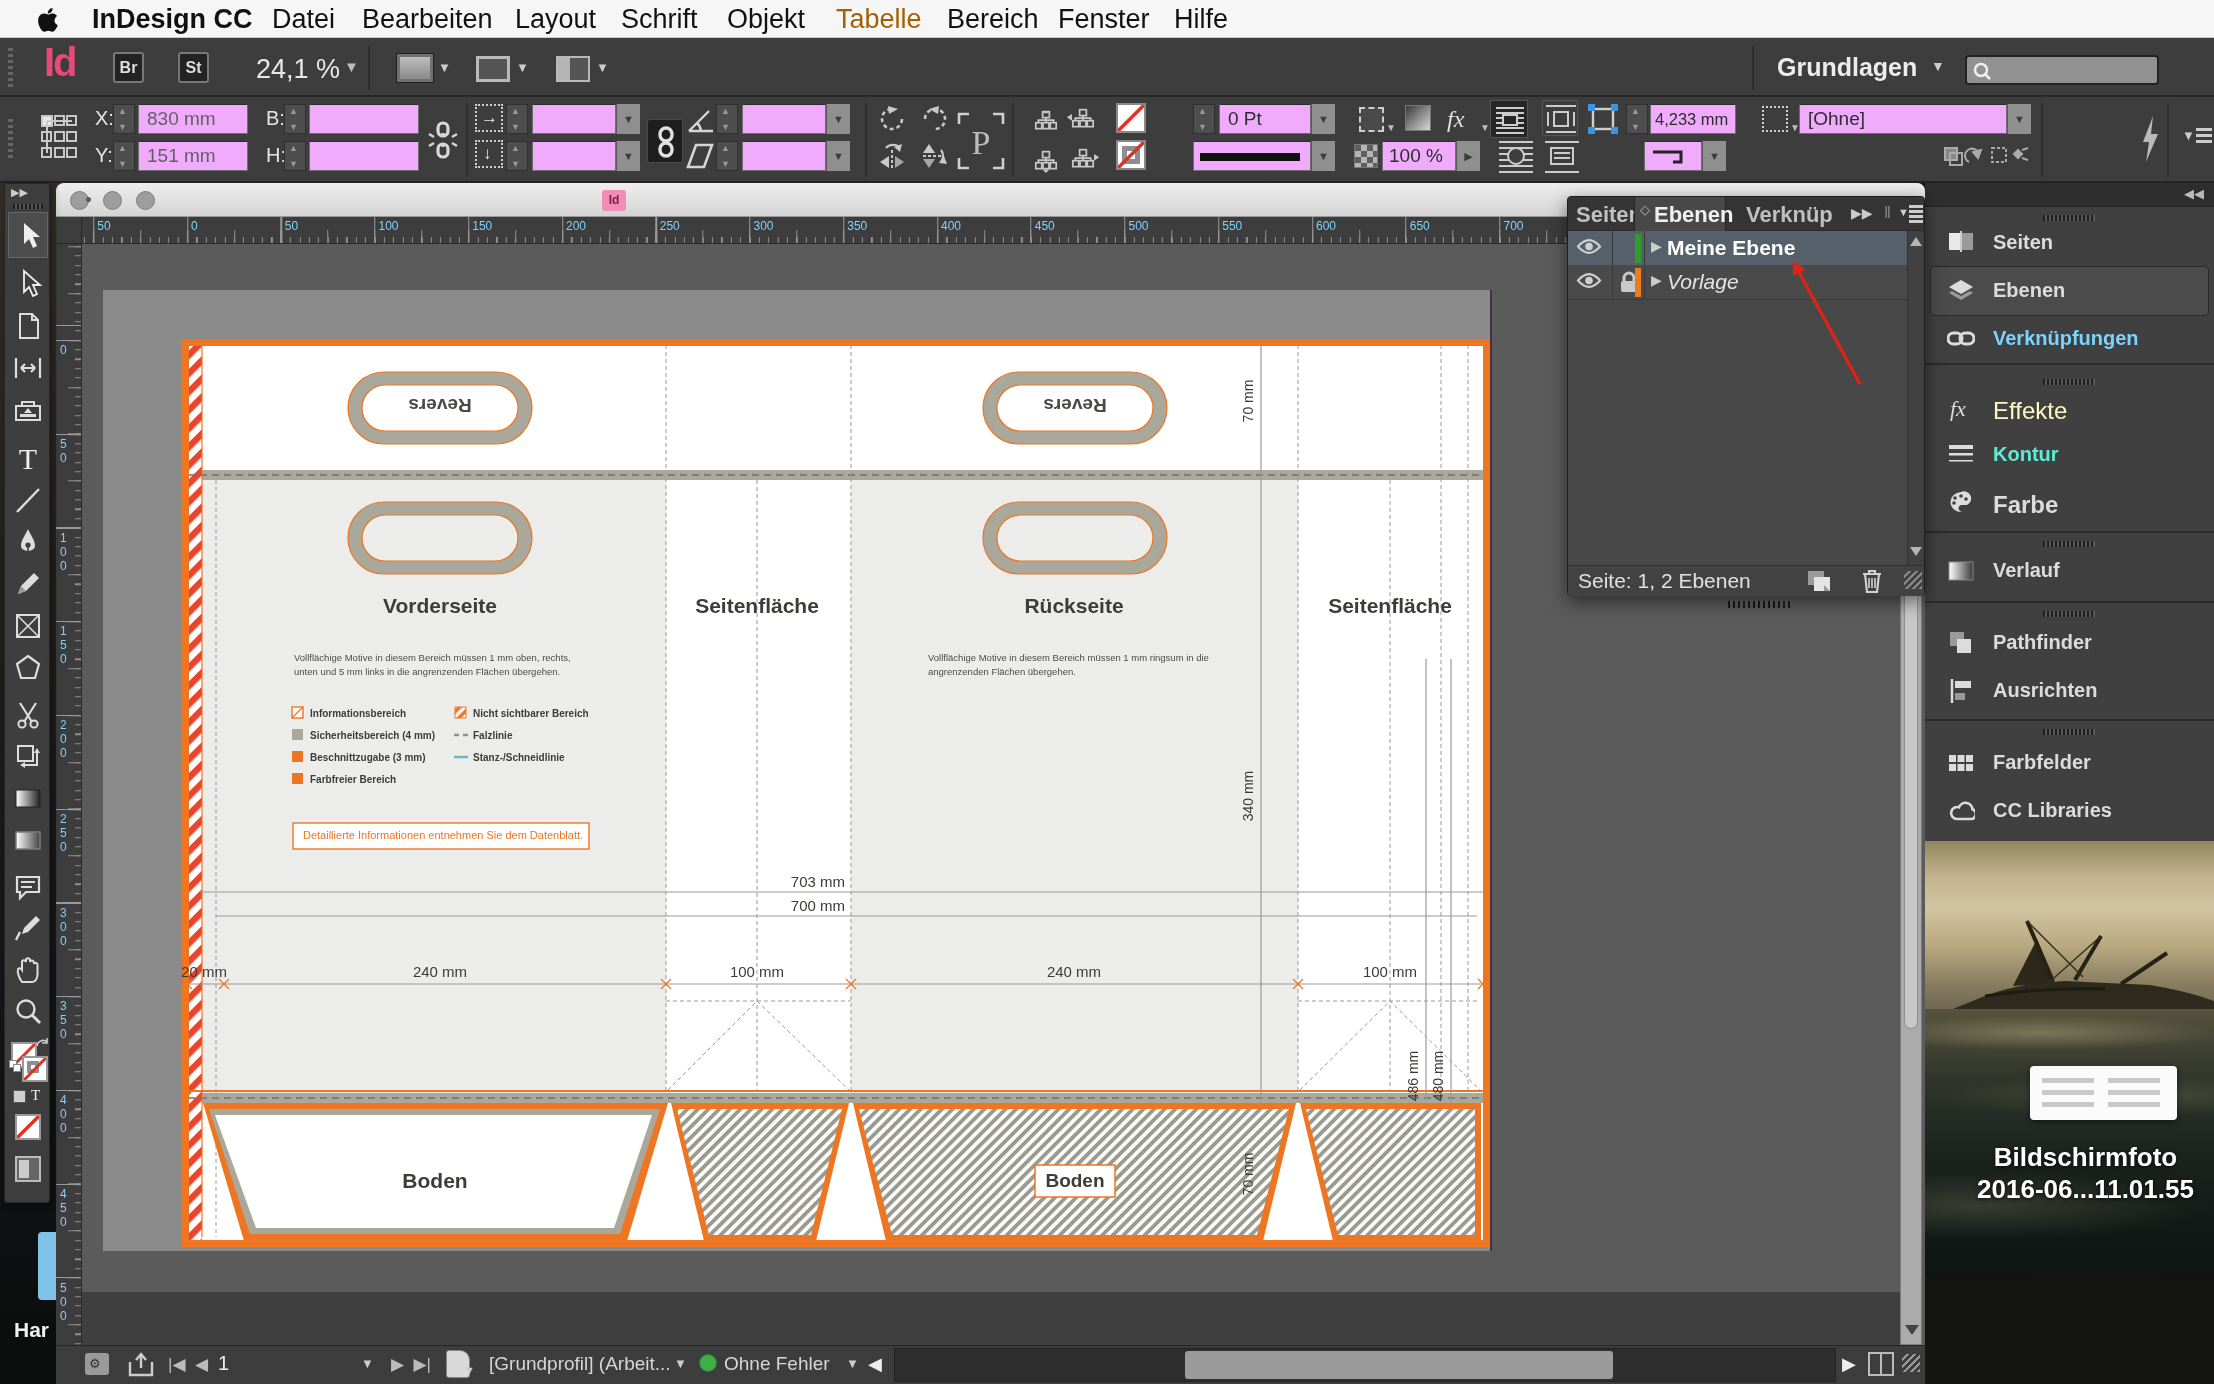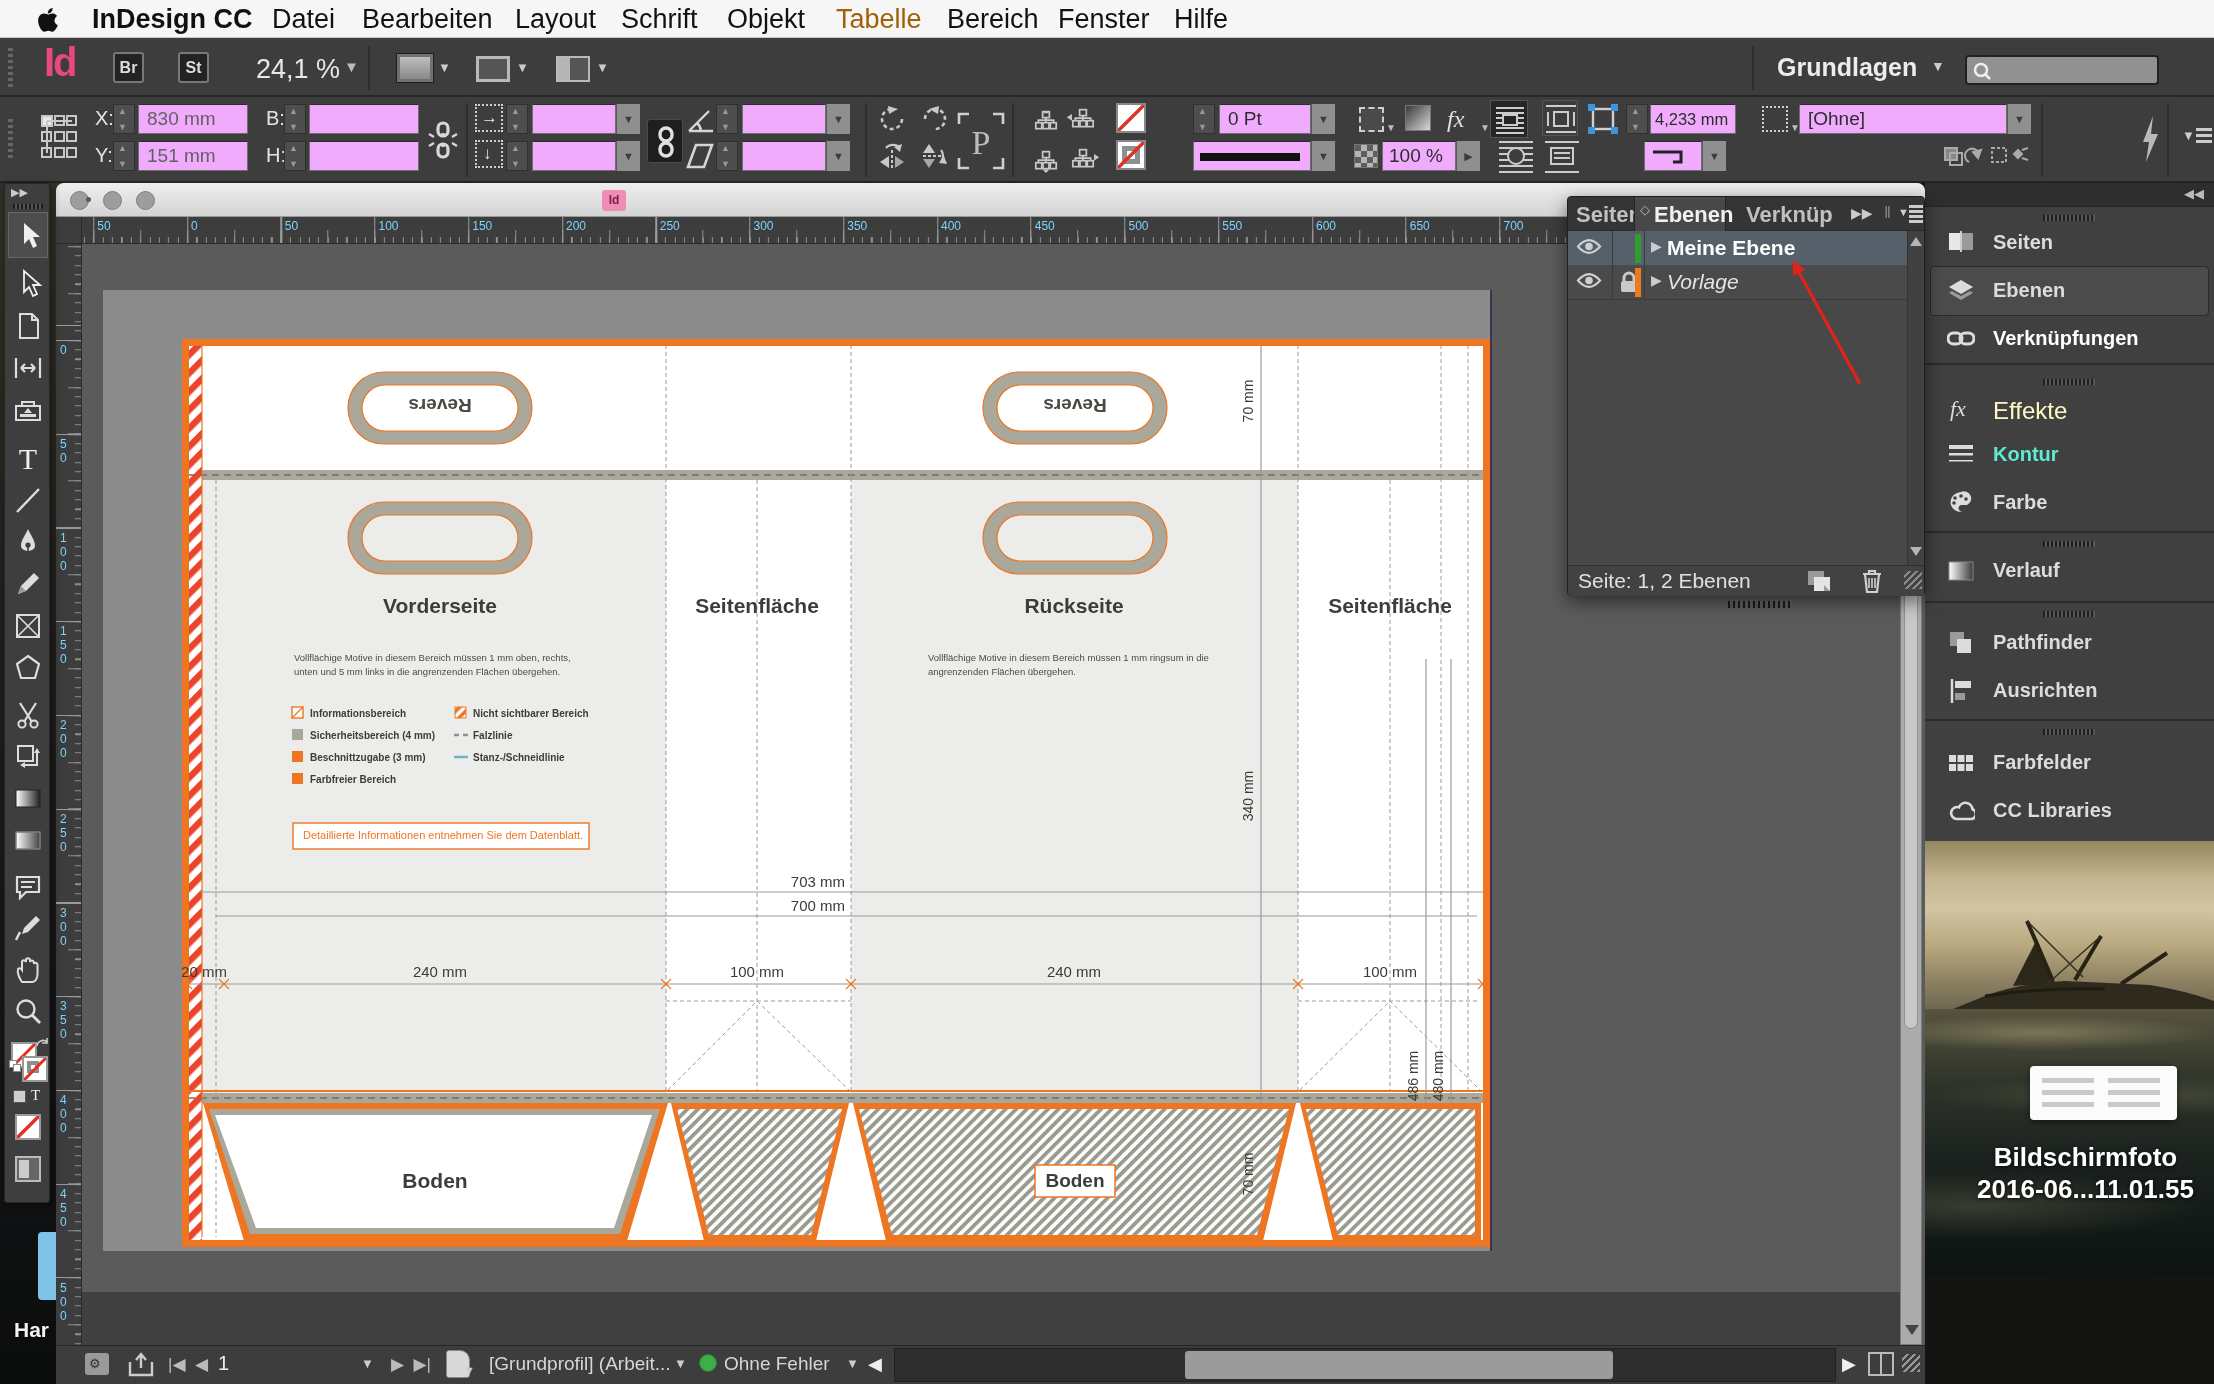"Verknüpfungen" span.a { color: #ffffff -> #7dd3fc }
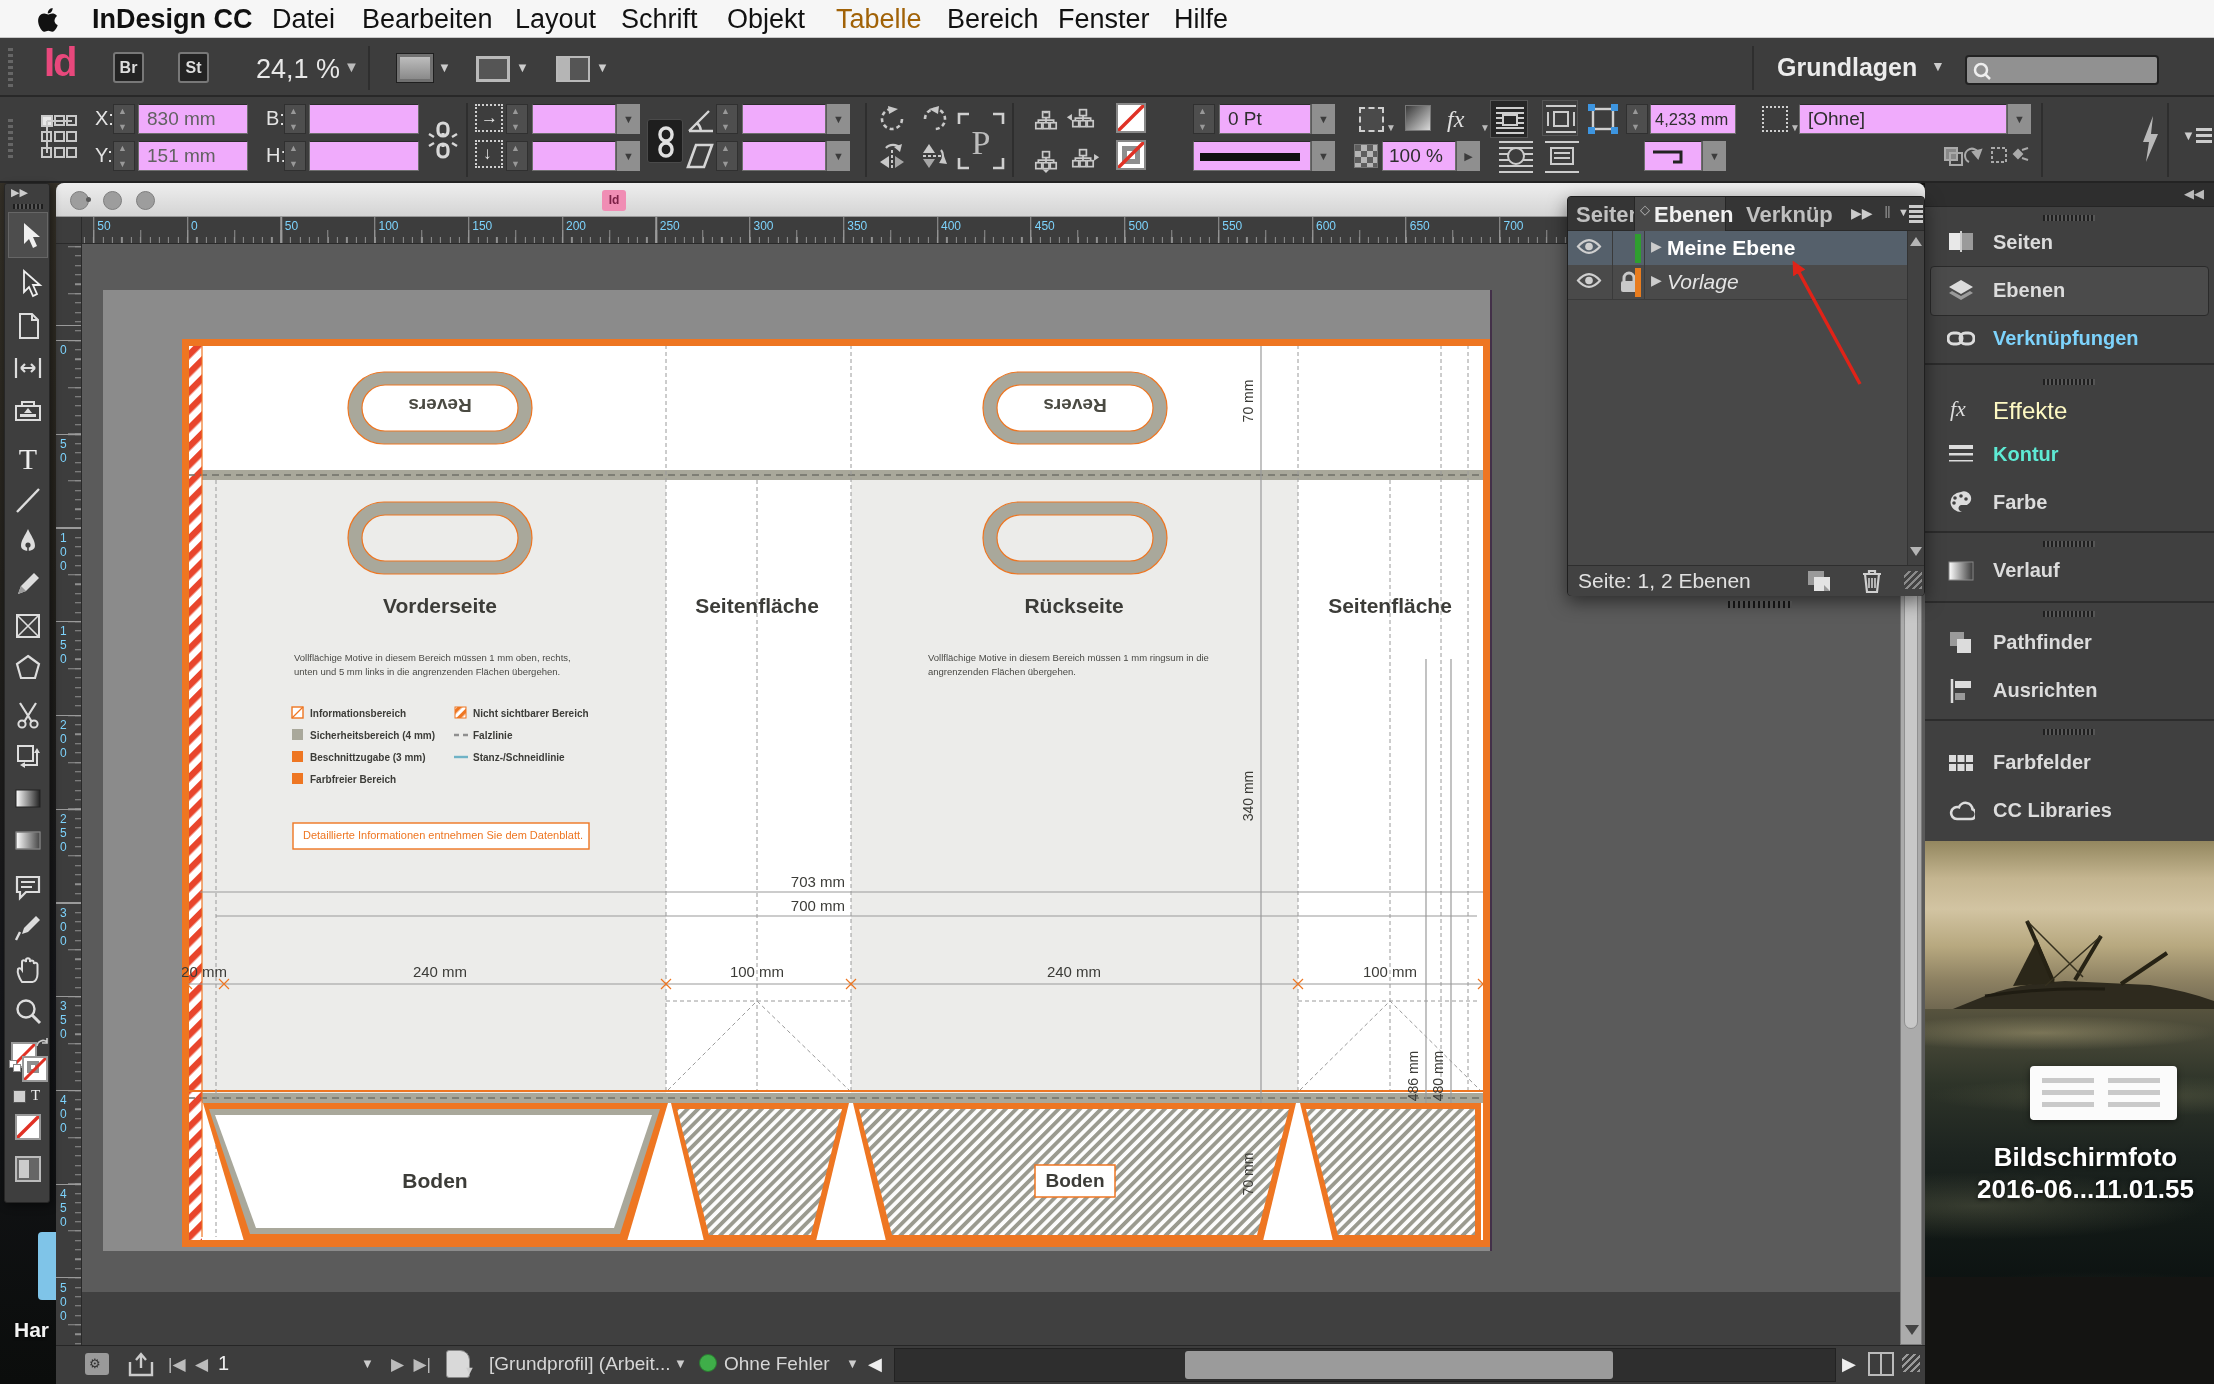"Farbe" span.a { font-size: 20px -> 24px }
